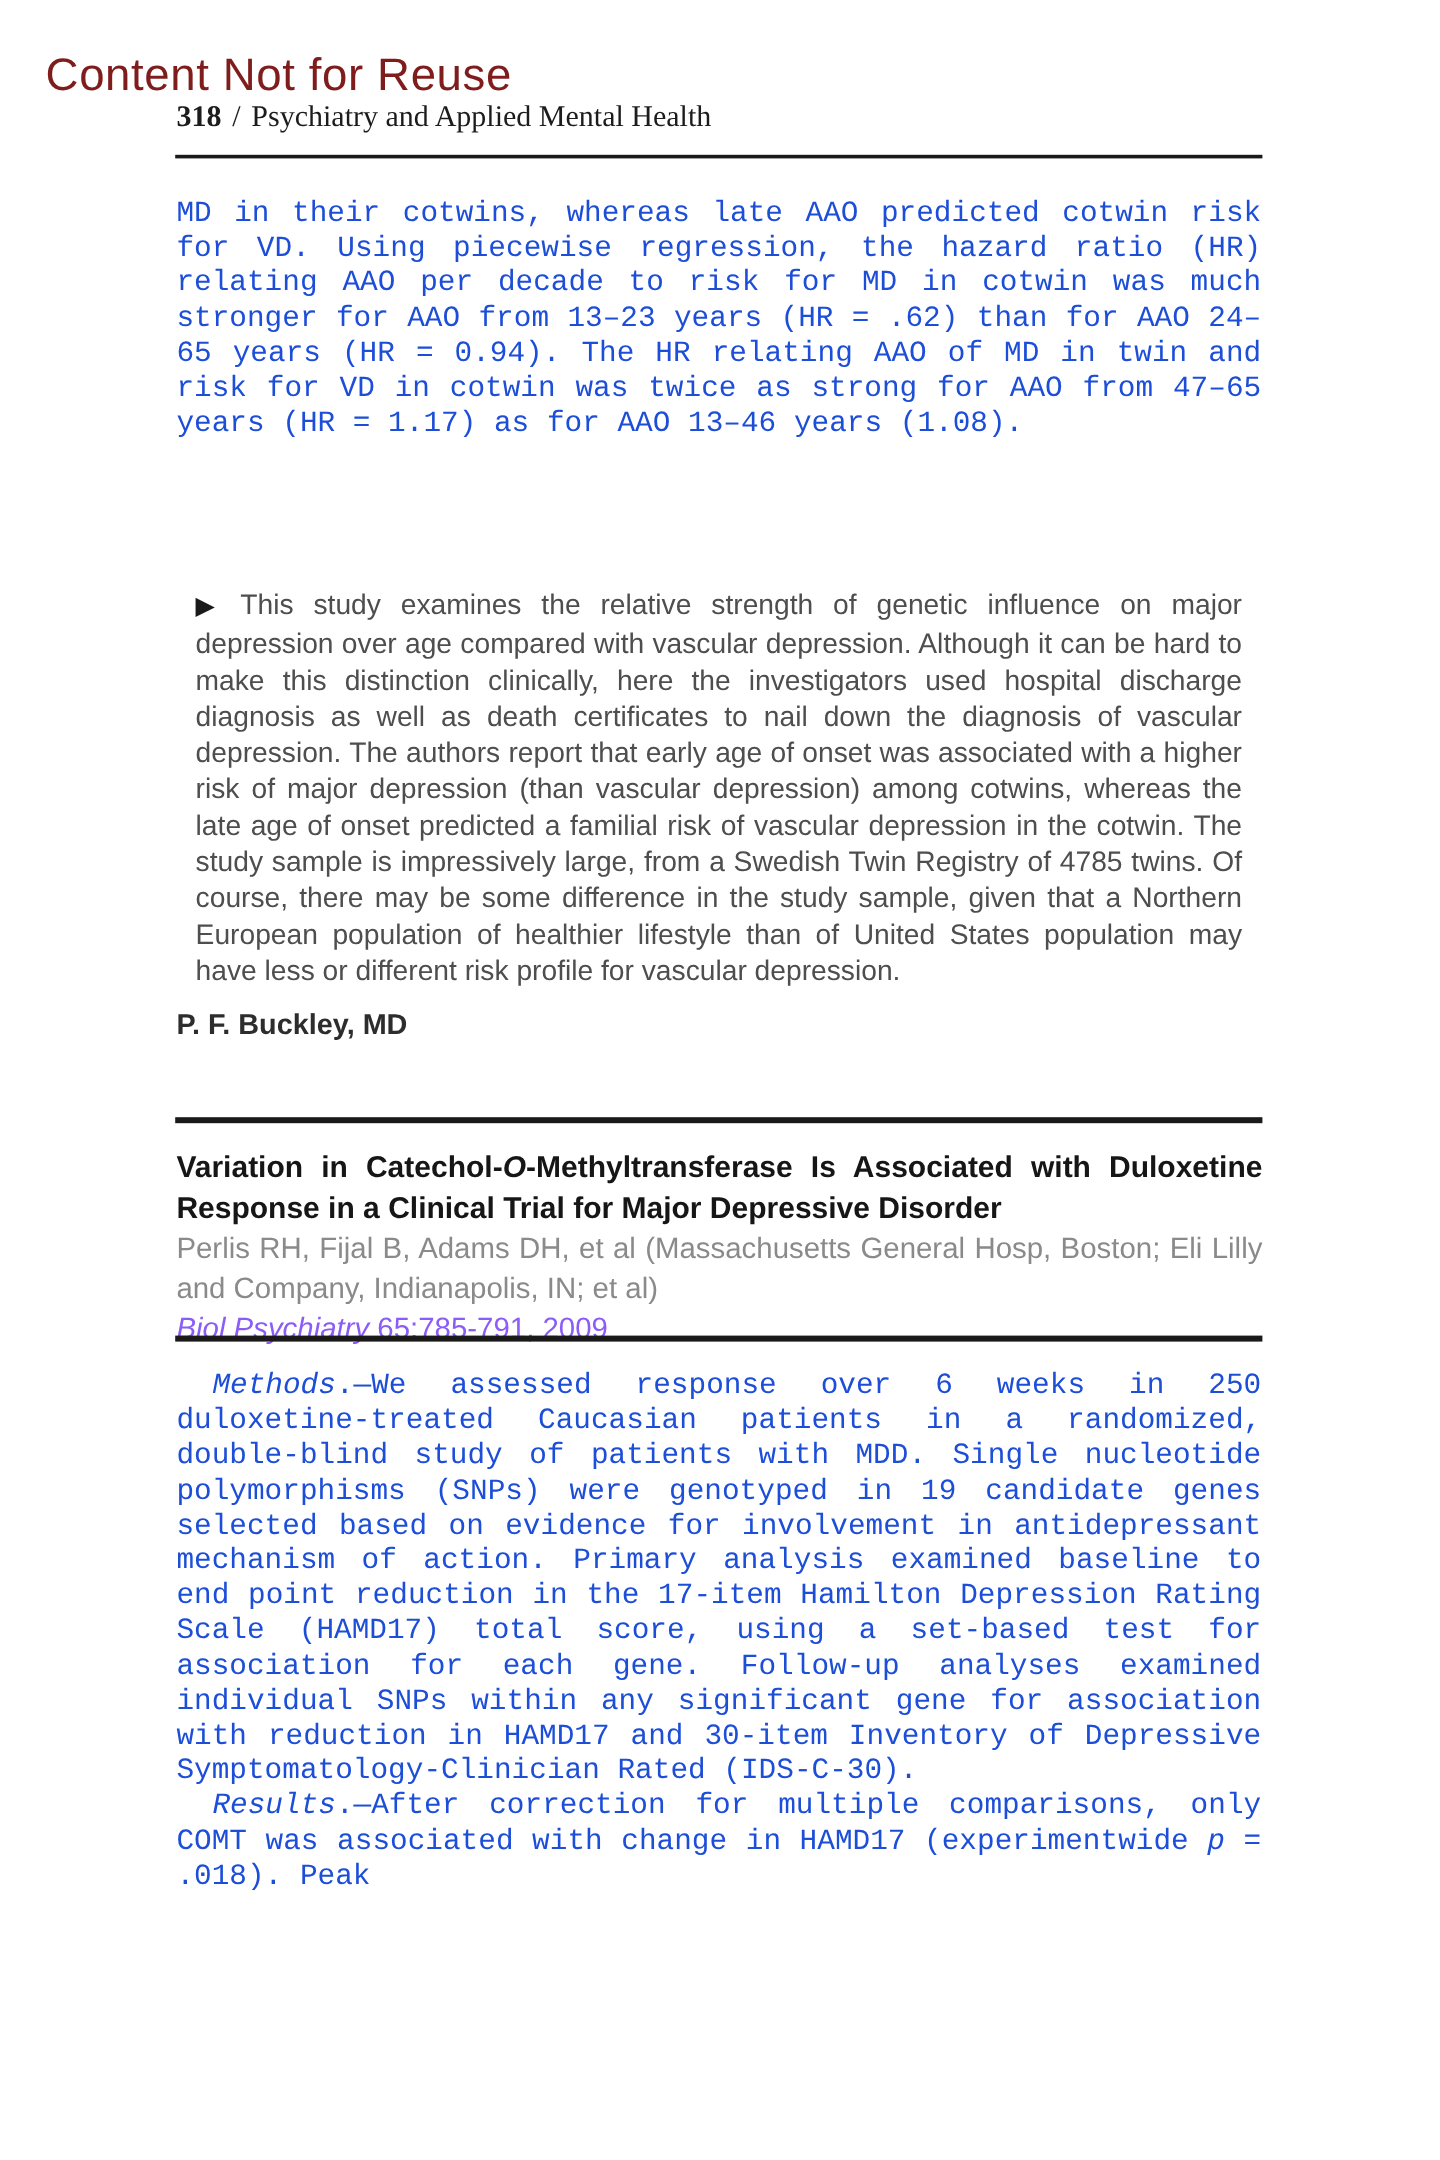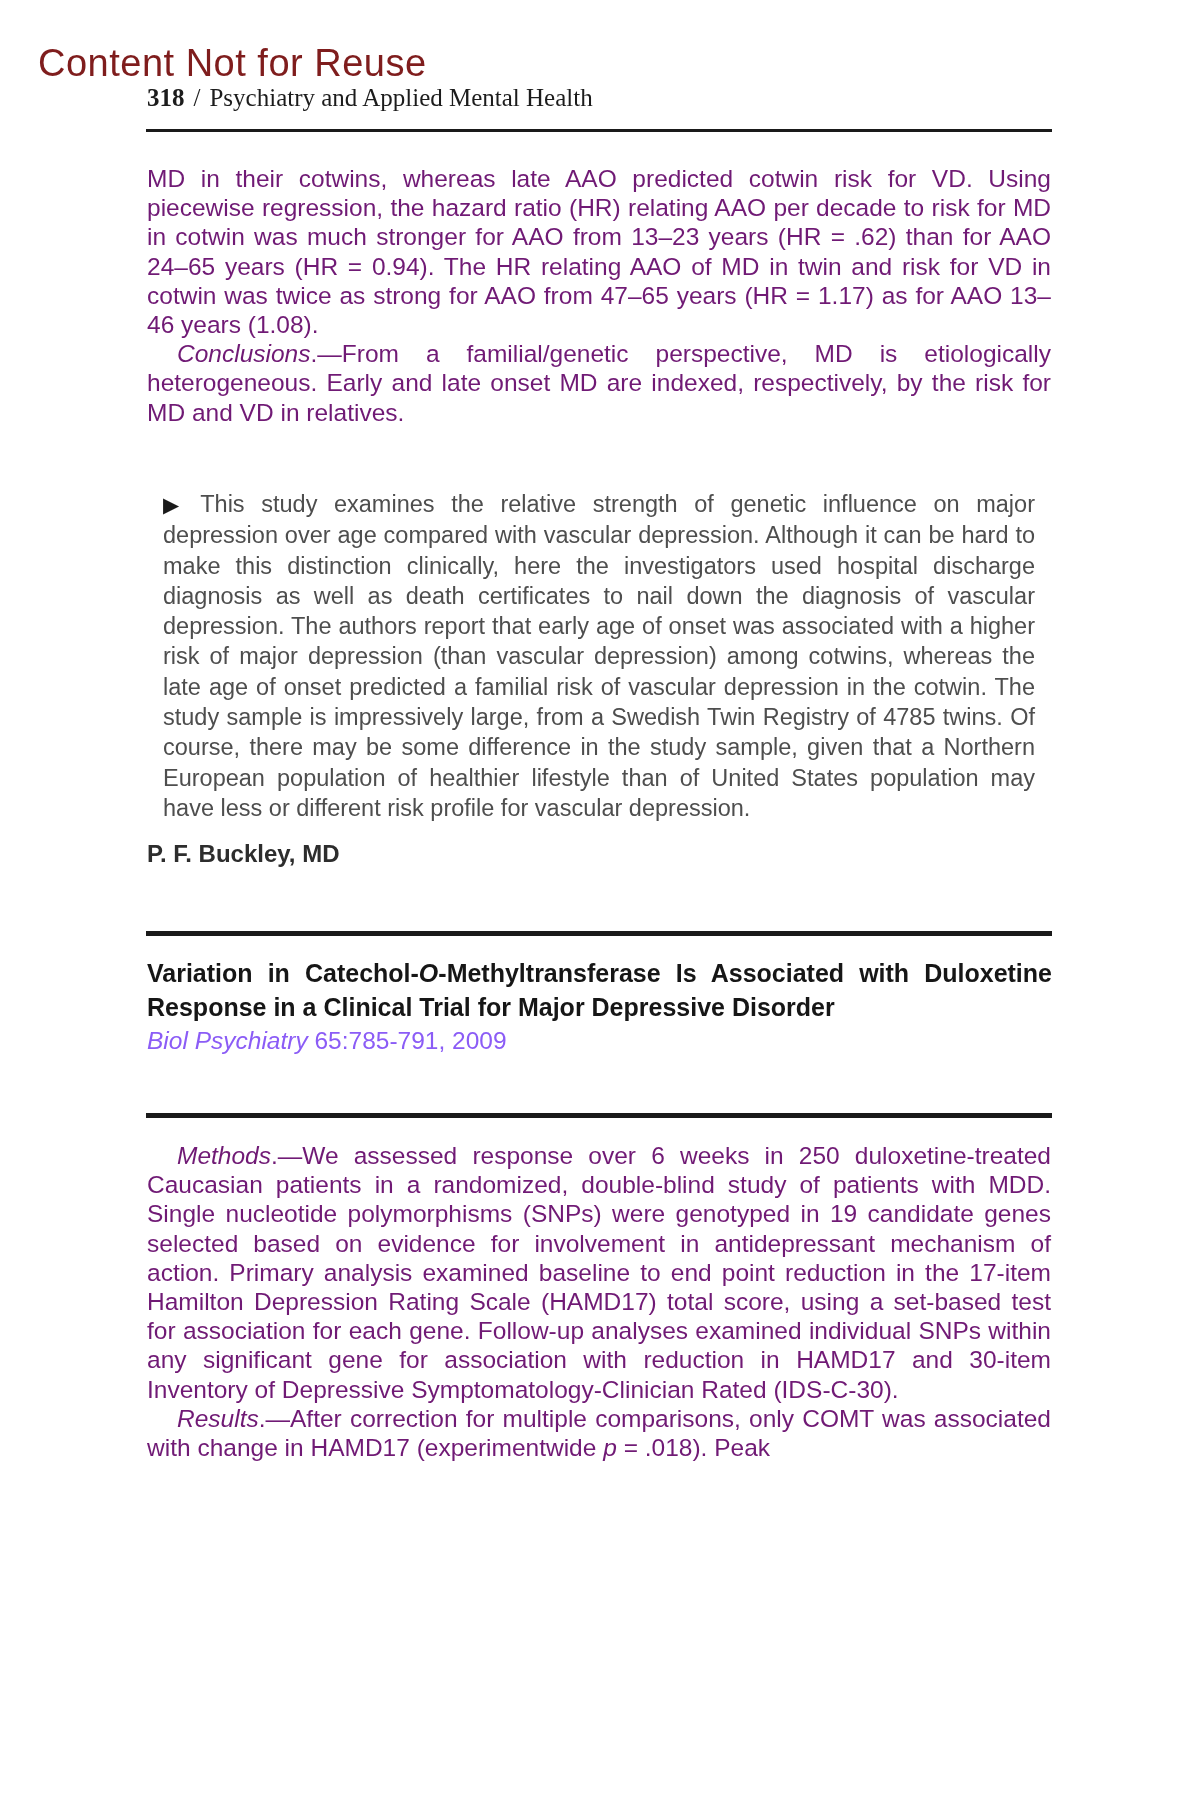"MD in their cotwins, whereas" .serif-block { color: #701a75 -> #1d4ed8; font-family: Liberation Sans, sans-serif -> Liberation Mono, monospace }
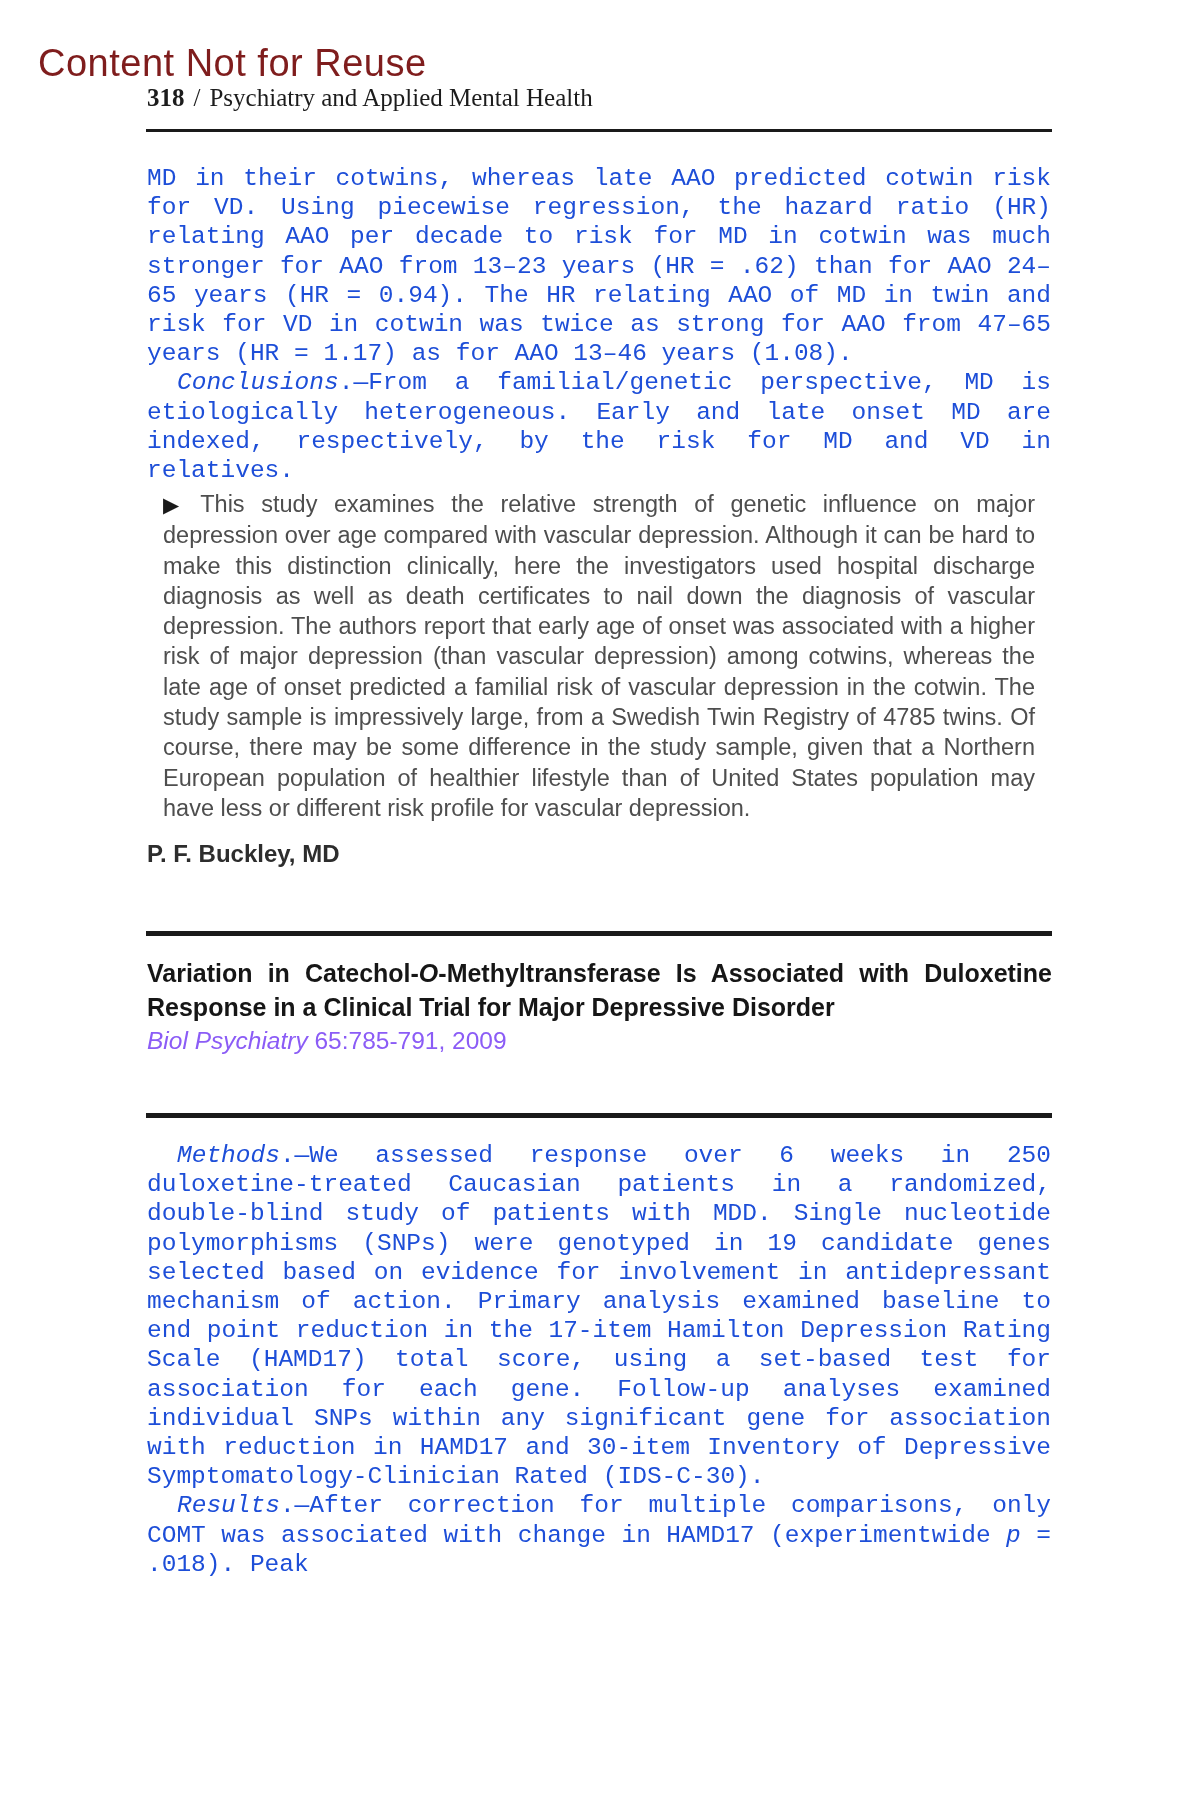"Conclusions.—From a familial/genetic" p.indent { html: <p><em>Conclusions</em><span>.—From a familial/genetic perspective, MD is etiologically heterogeneous. Early and late onset MD are indexed, respectively, by the risk for MD and VD in relatives.</span></p> -> none }
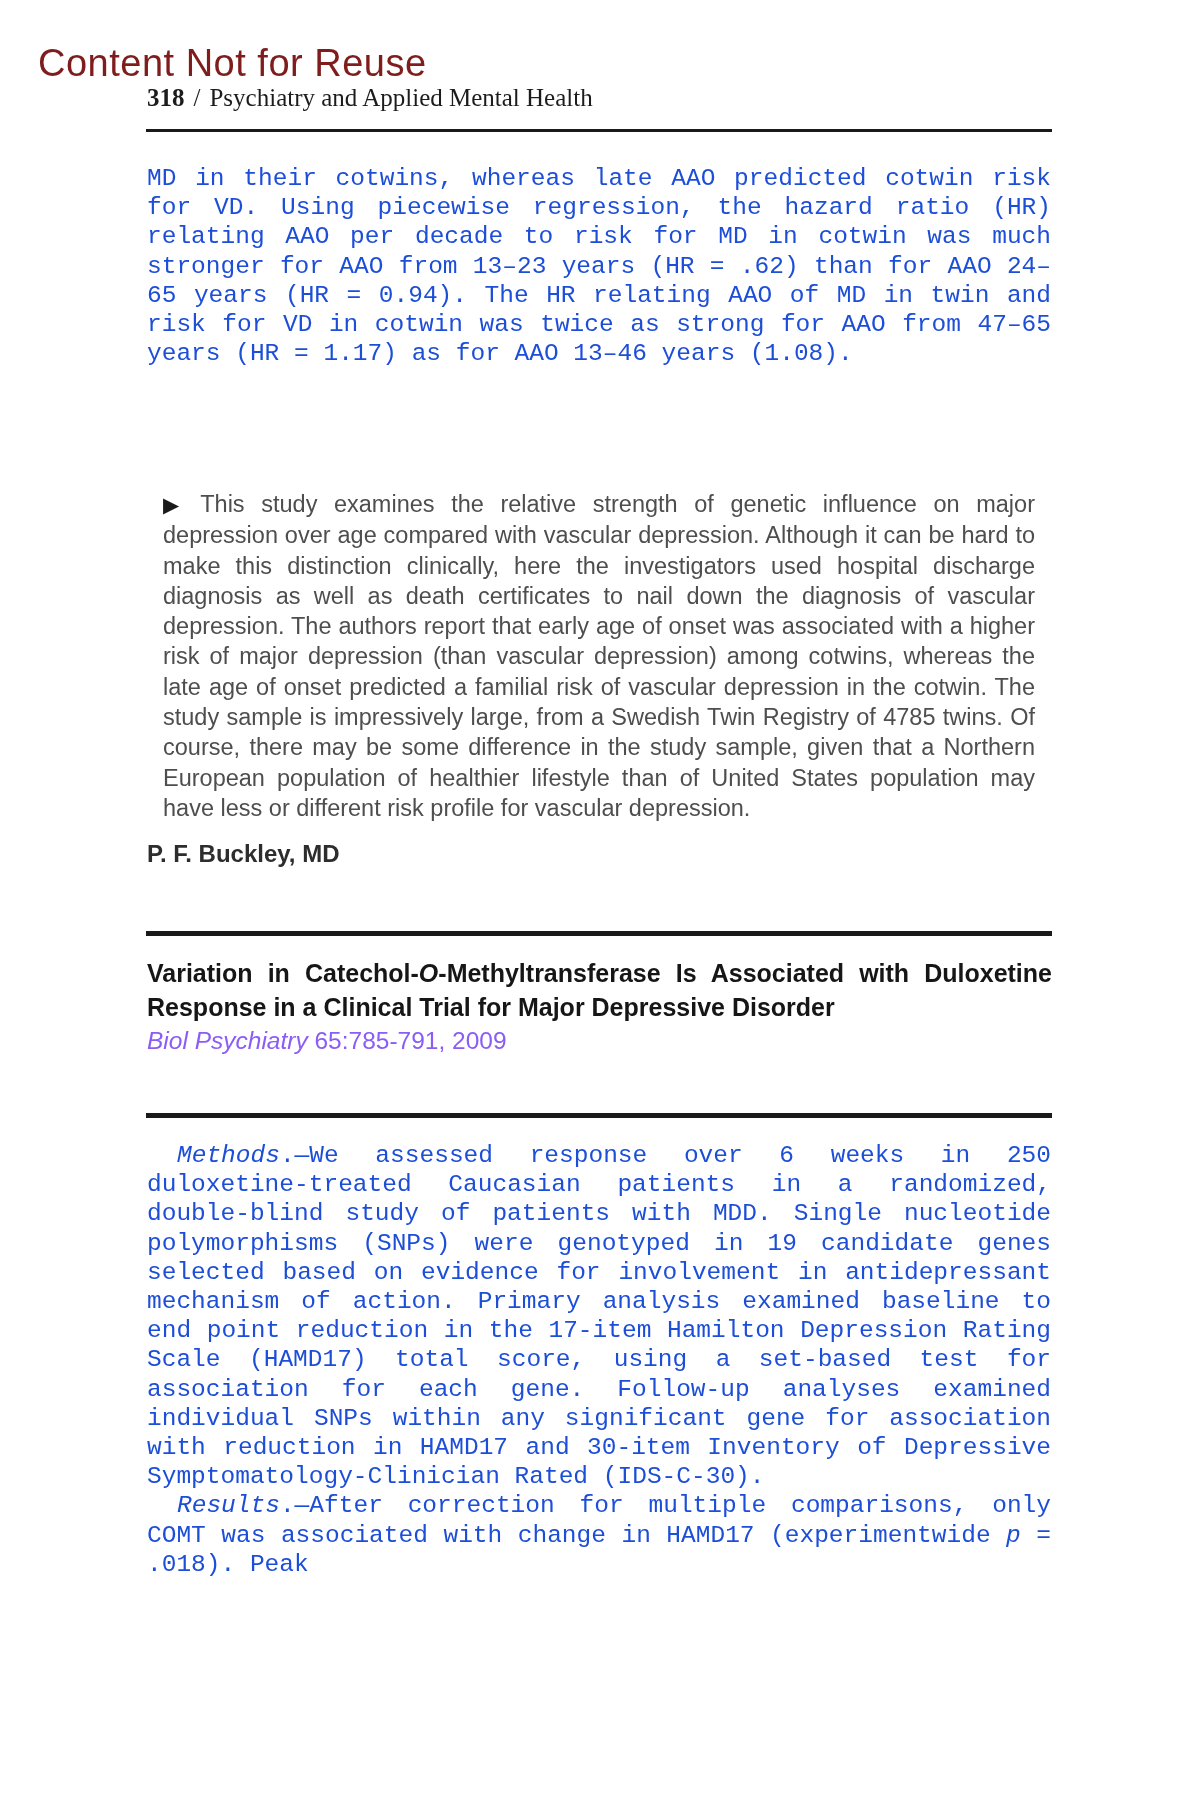"Perlis RH, Fijal B, Adams" div.cite-authors { html: none -> <div>Perlis RH, Fijal B, Adams DH, et al (Massachusetts General Hosp, Boston; Eli Lilly and Company, Indianapolis, IN; et al)</div> }
